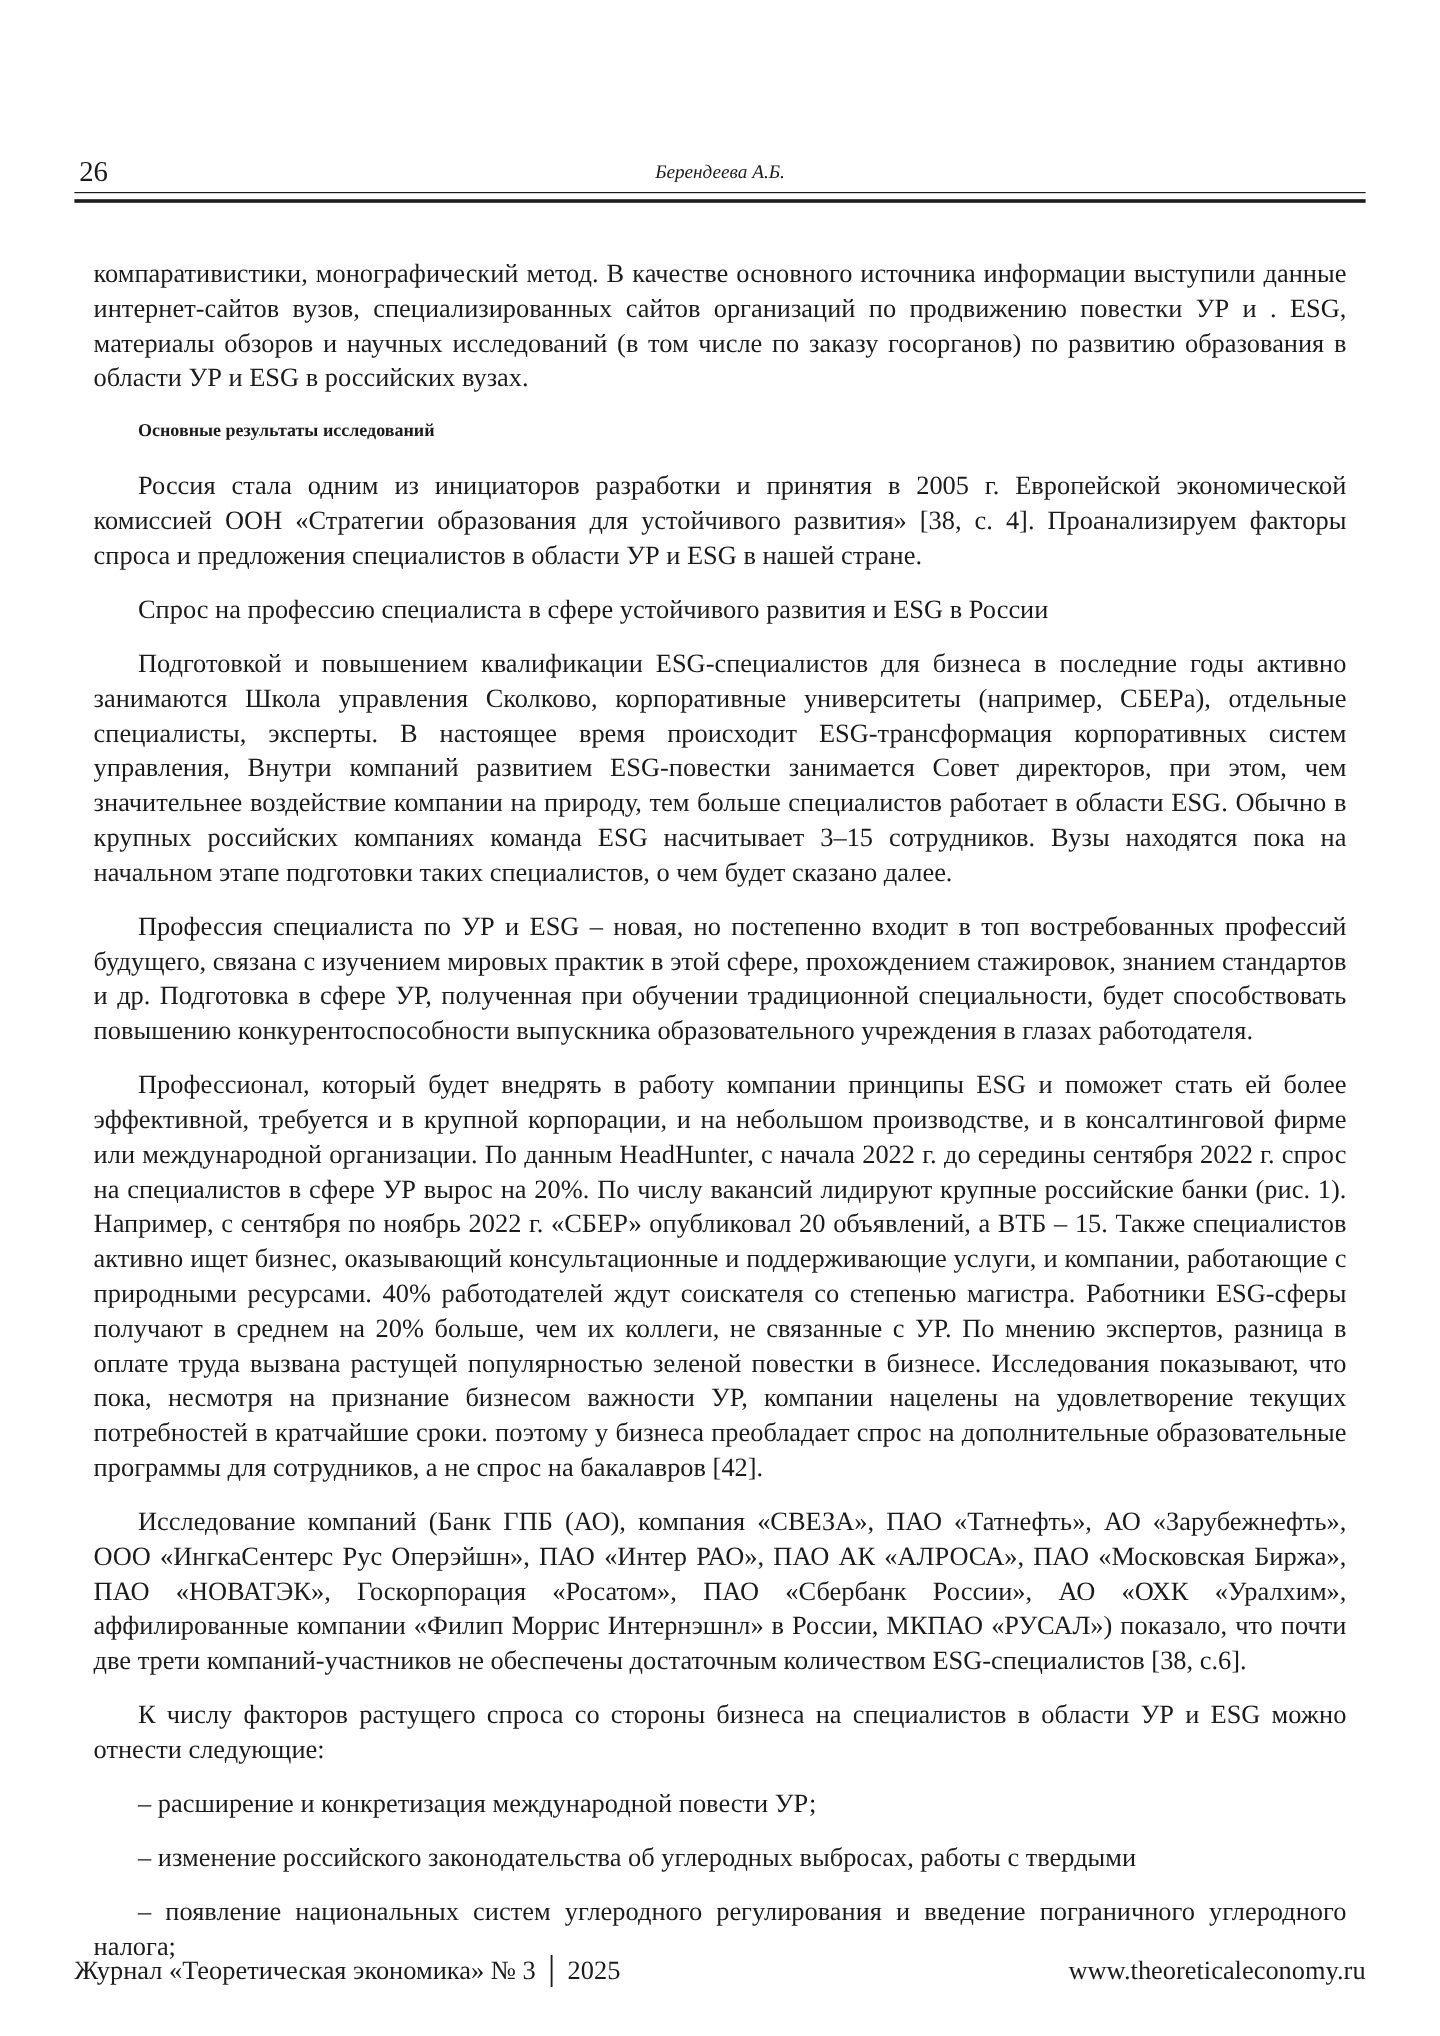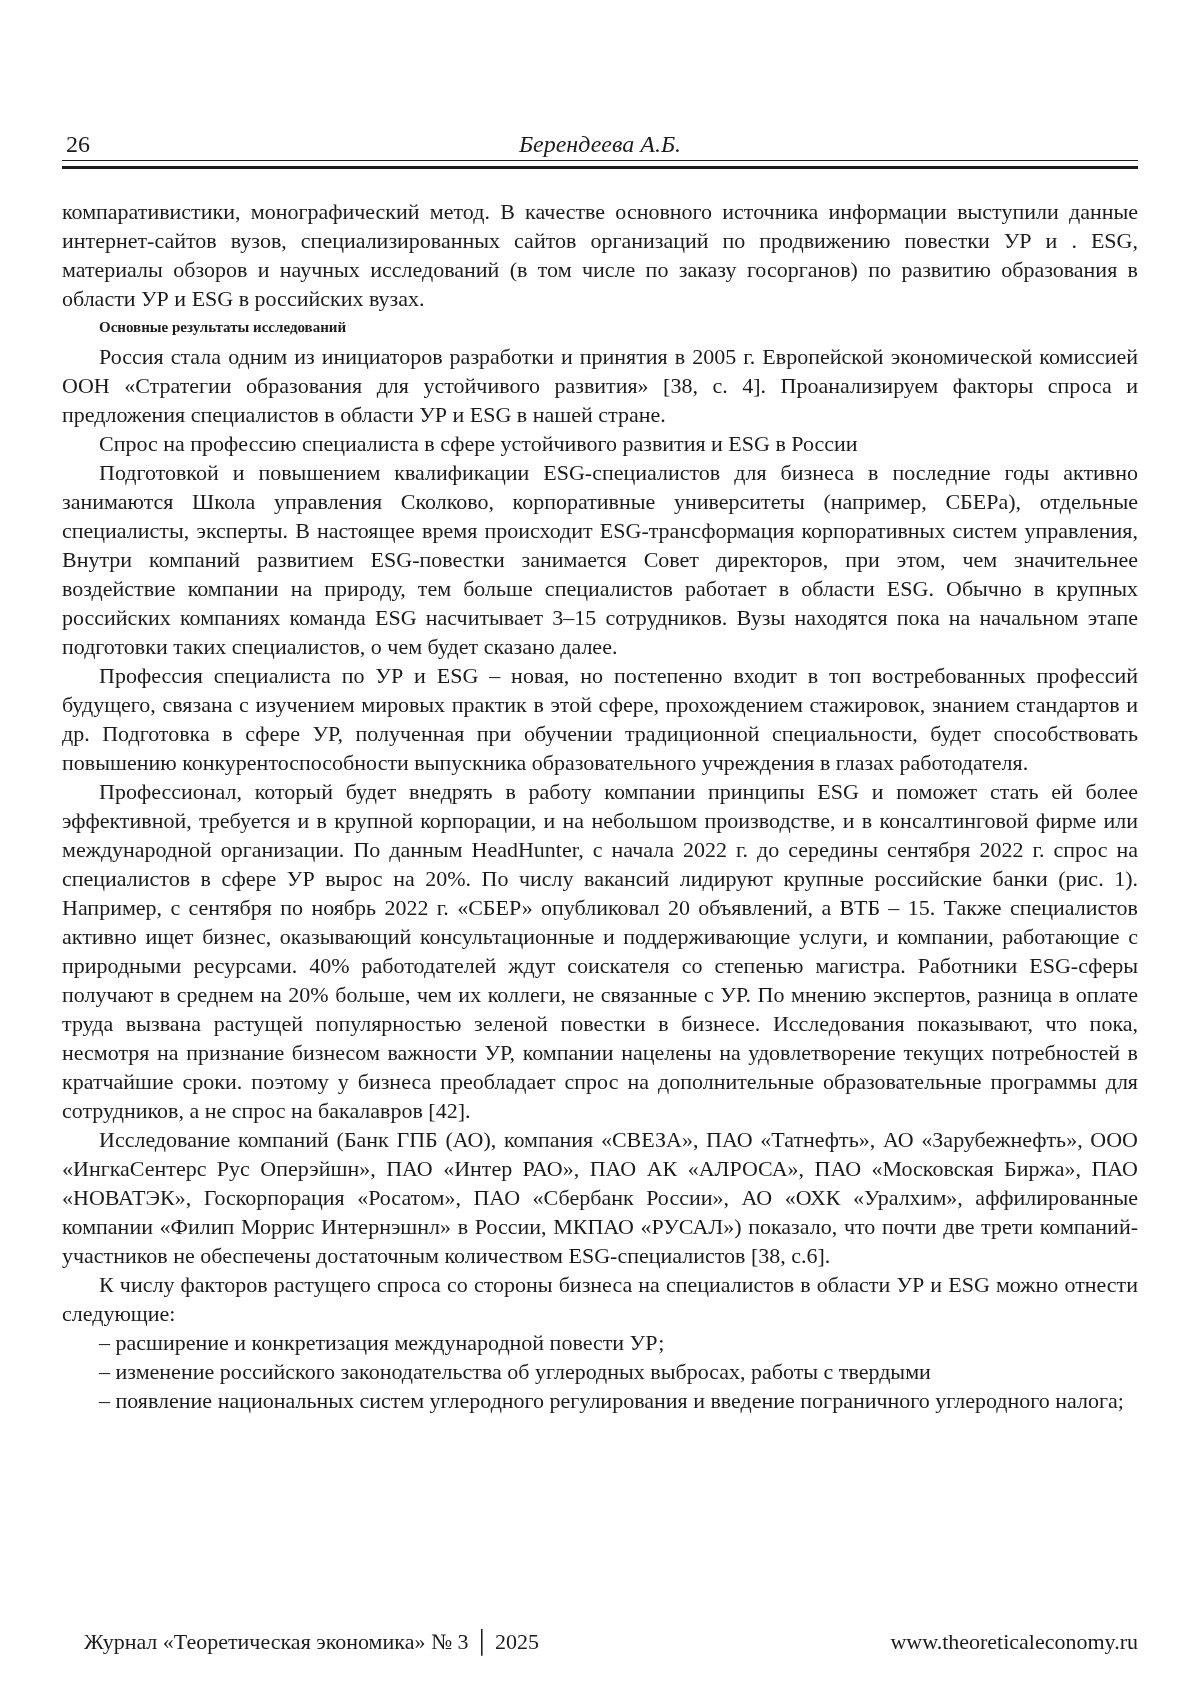"Берендеева А.Б." .running-title { font-size: 24px -> 16px }
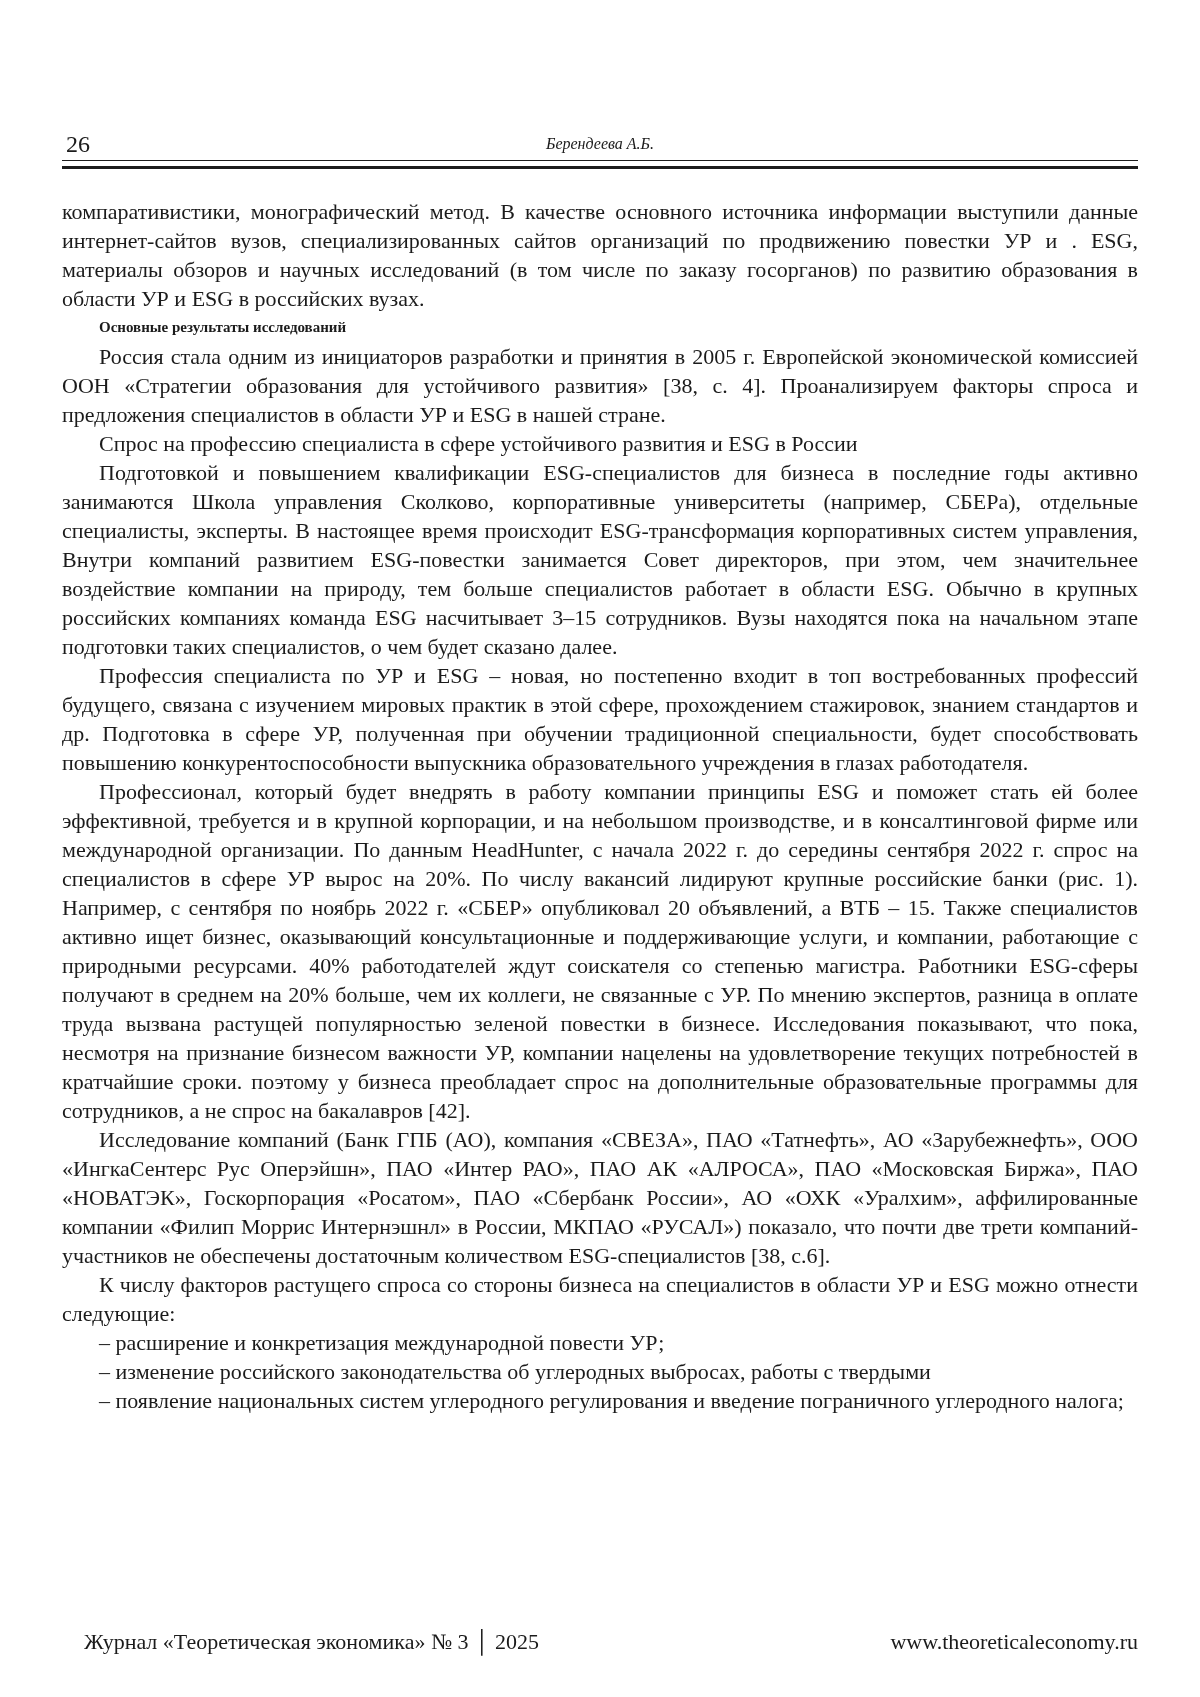"компаративистики, монографический метод." .body-text p { margin: 0 -> 16px }
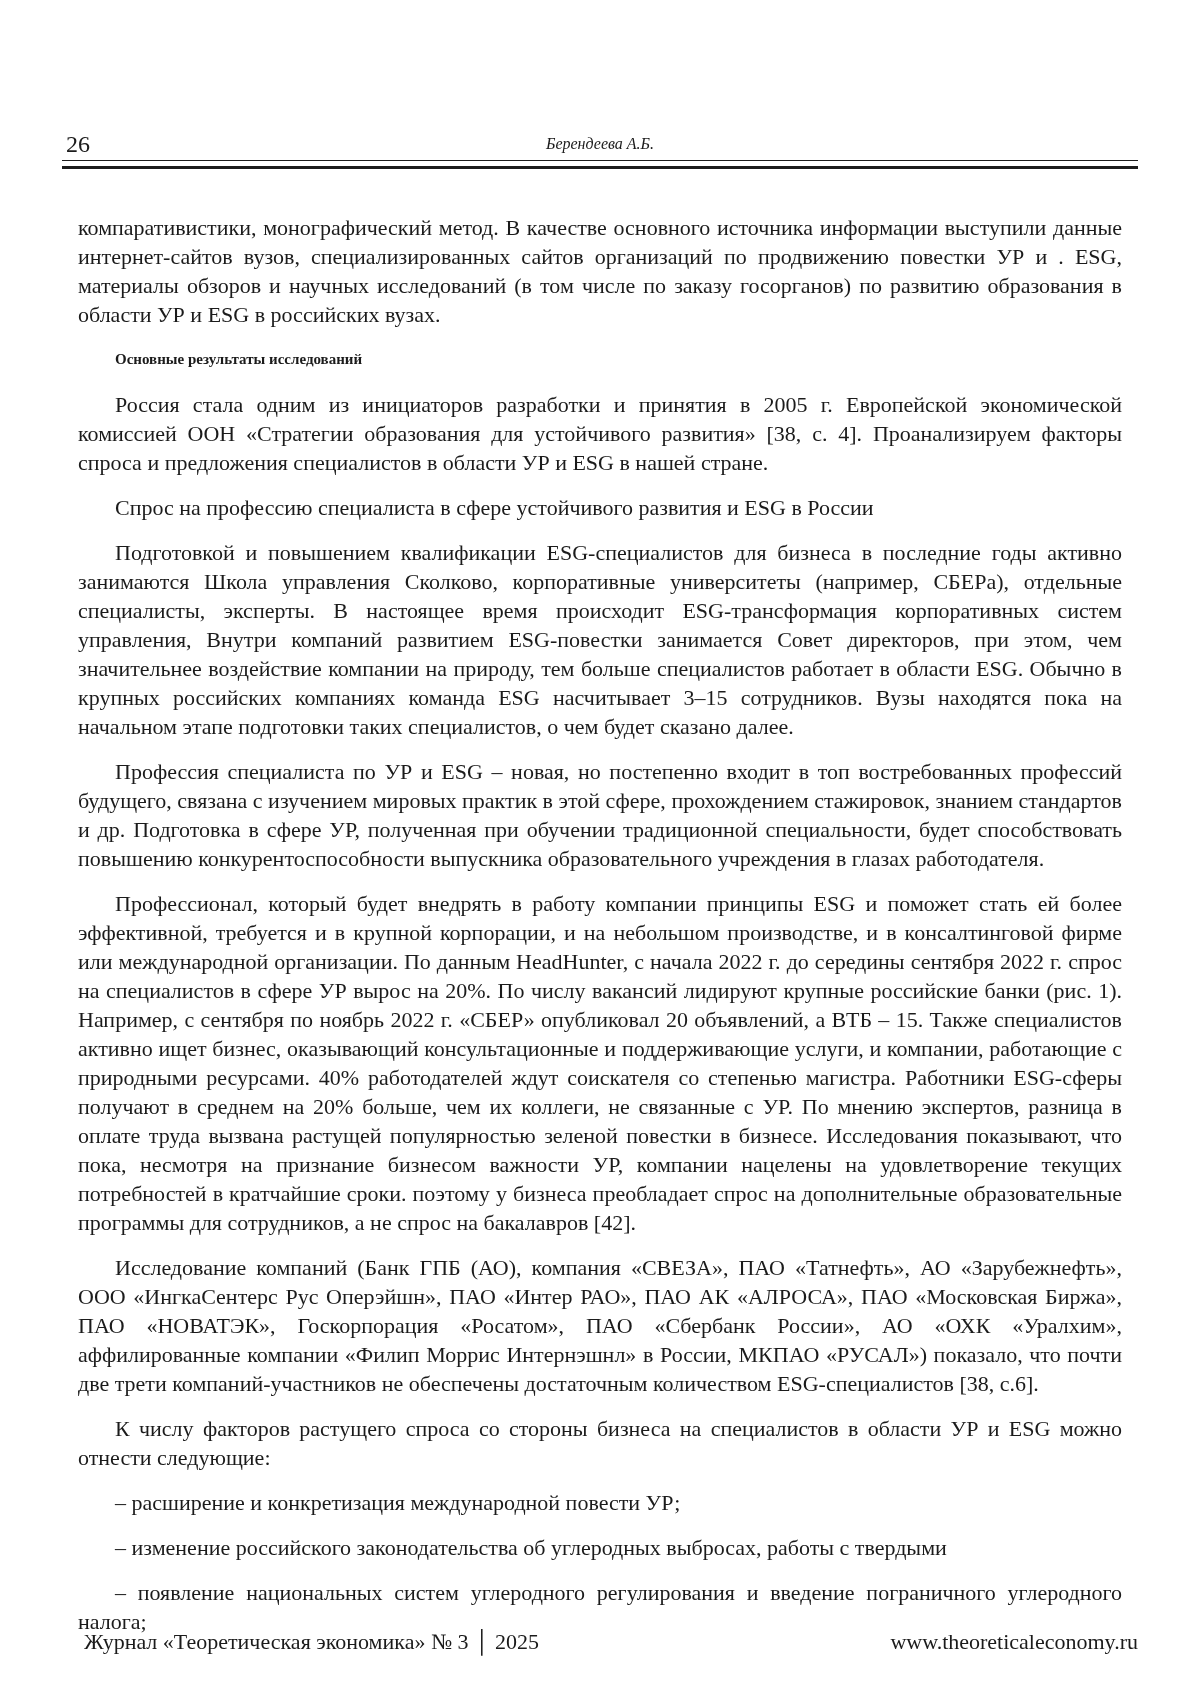"Журнал «Теоретическая экономика» № 3" .page-footer { margin-left: 22px -> none }
